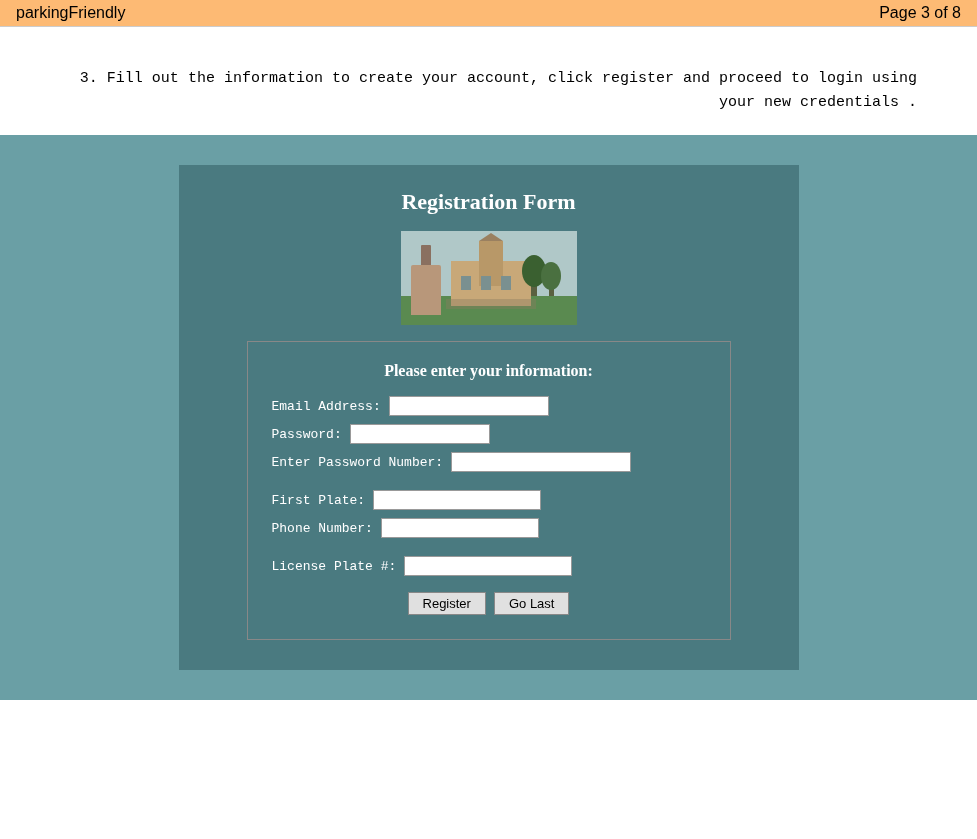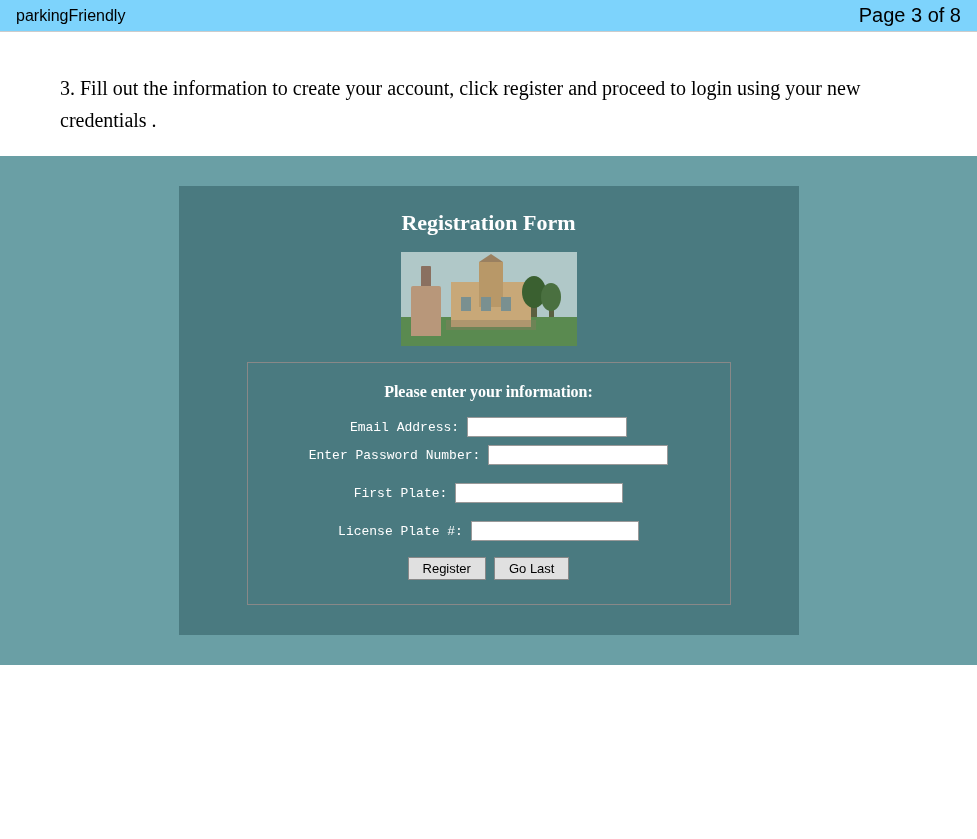"parkingFriendly" .page-header { background: #7dd3fc -> #fdba74 }
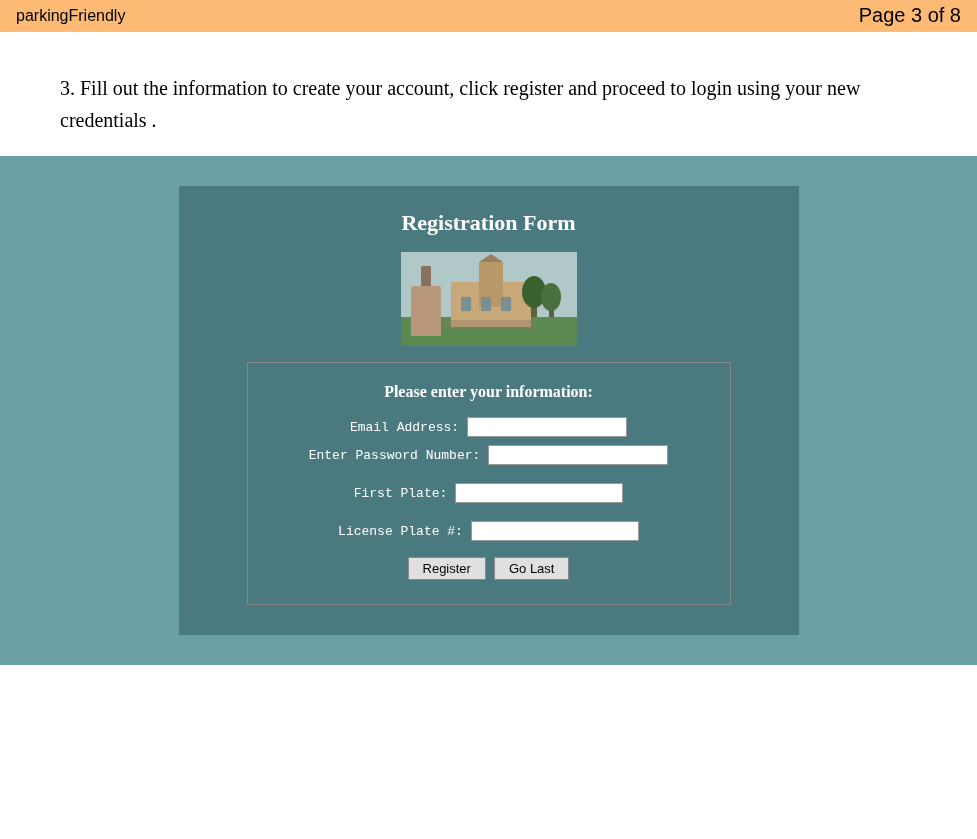"Page 3 of 8" .page-number { font-size: 20px -> 16px }
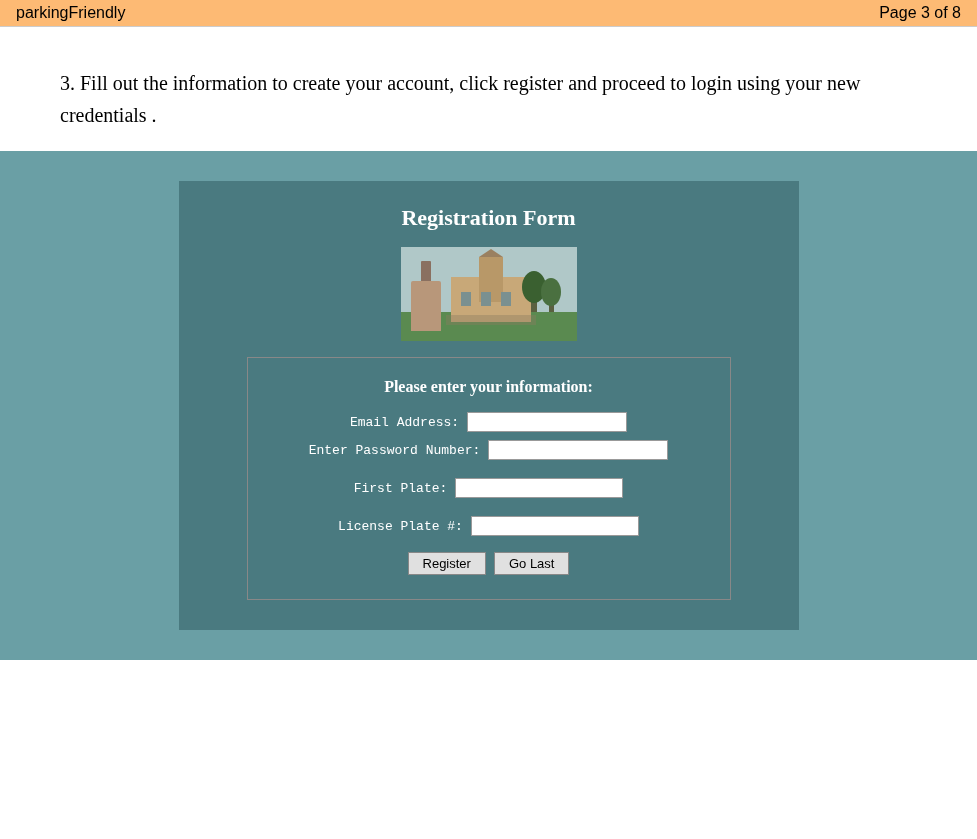"3. Fill out the information" .instruction-text { font-family: Liberation Serif, serif -> Liberation Mono, monospace; font-size: 20px -> 15px; text-align: none -> right }
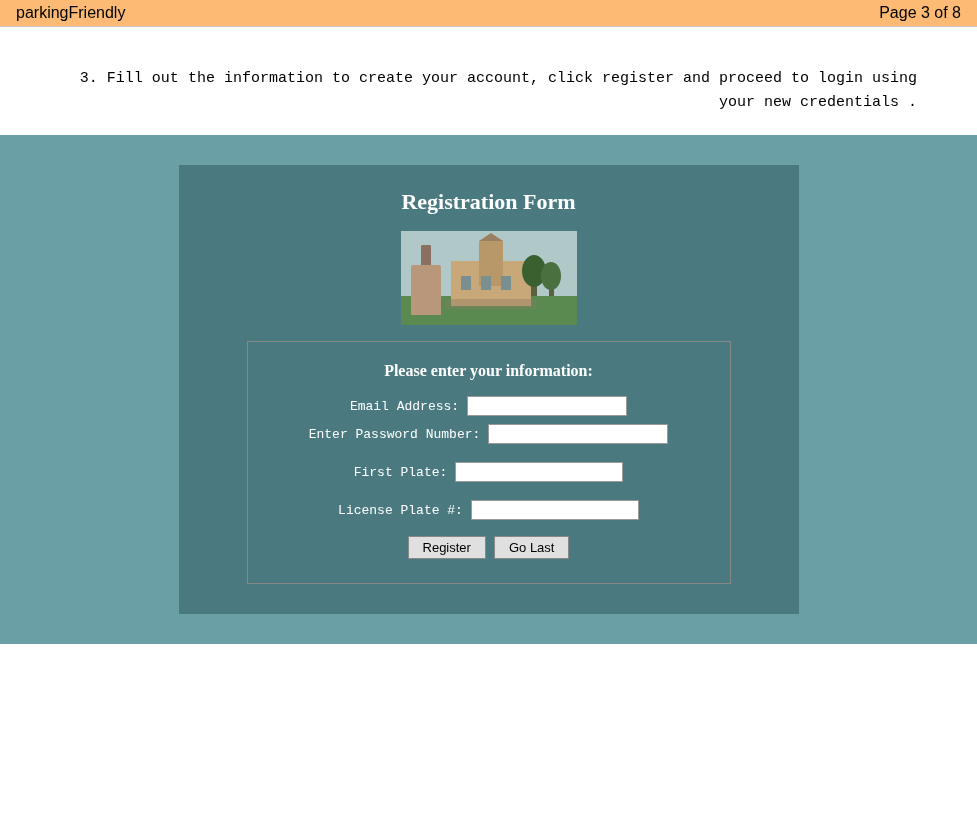"Email Address:" .form-row { justify-content: center -> flex-start }
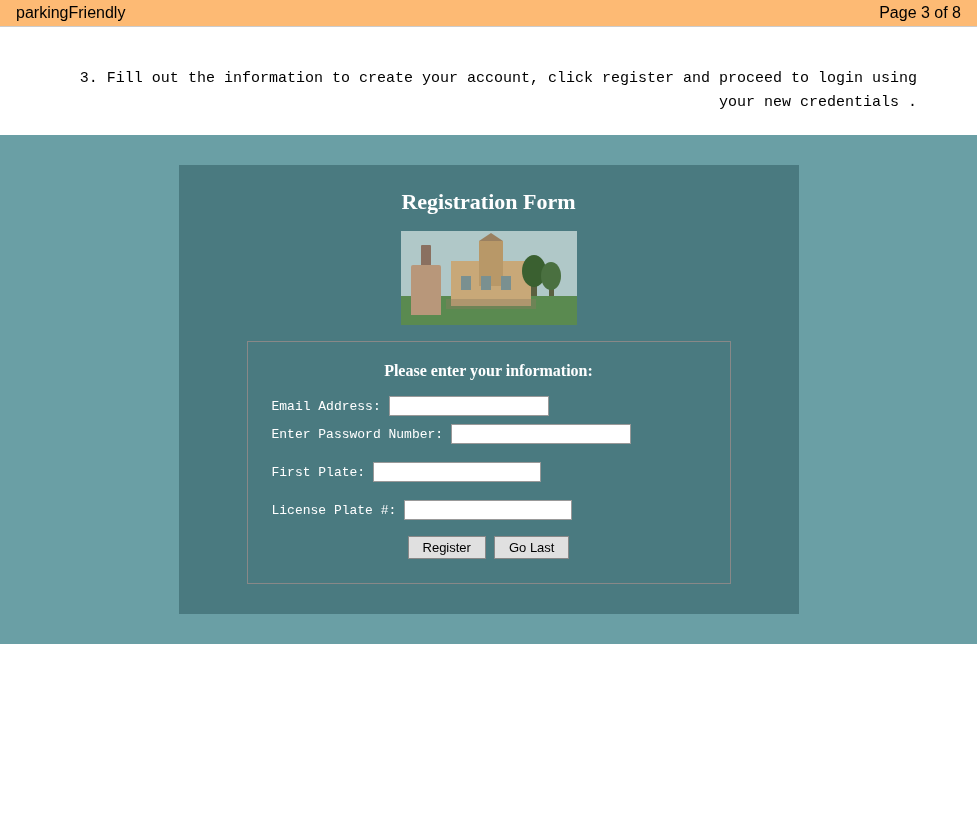"Password:" div.form-row { html: none -> <div> <span>Password:</span> <input> </div> }
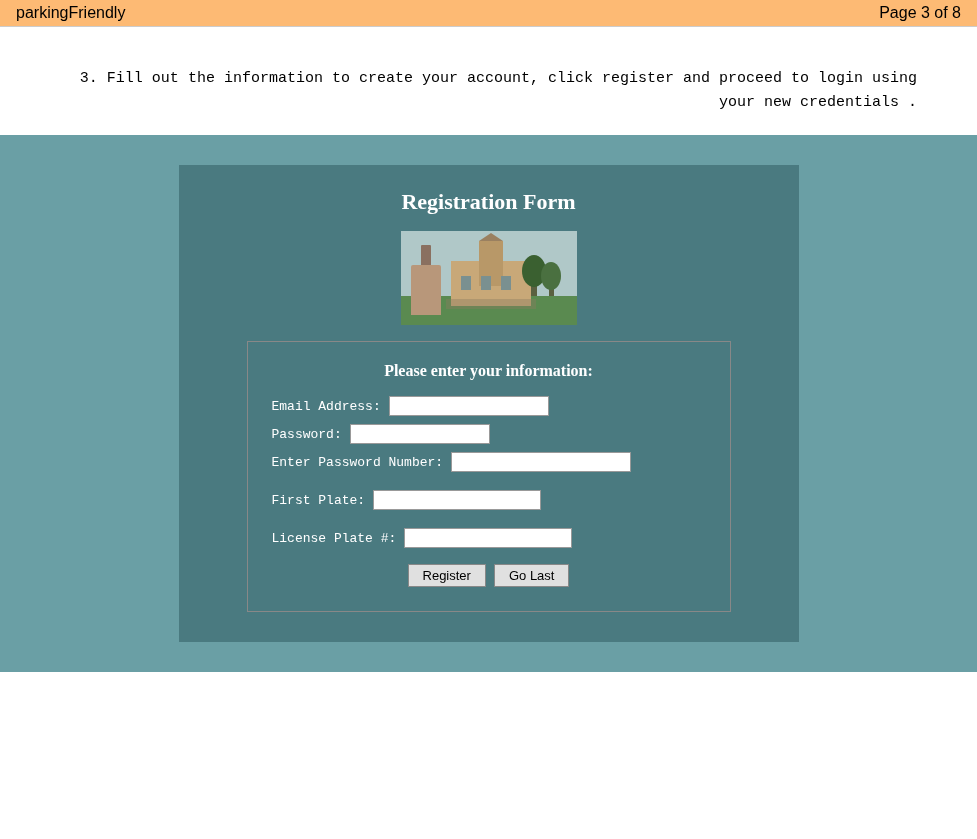"Phone Number:" div.form-row { html: none -> <div> <span>Phone Number:</span> <input> </div> }
